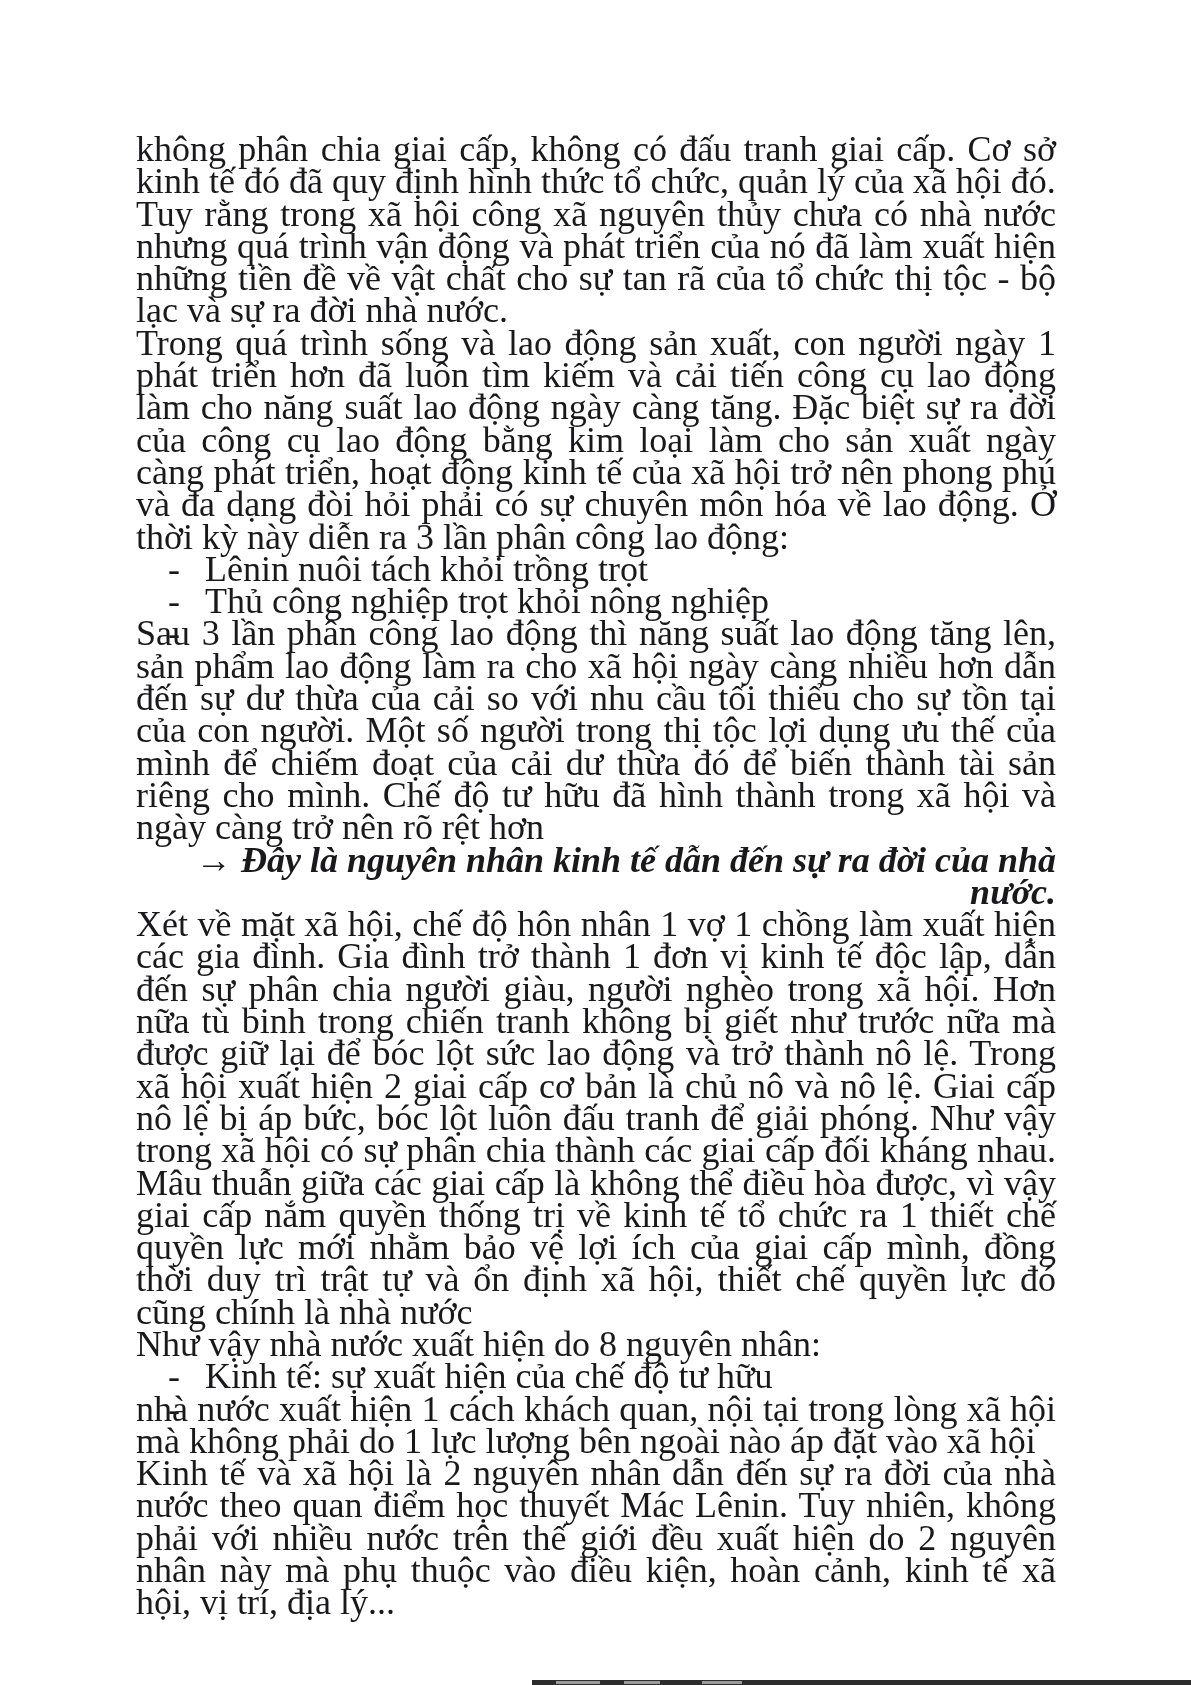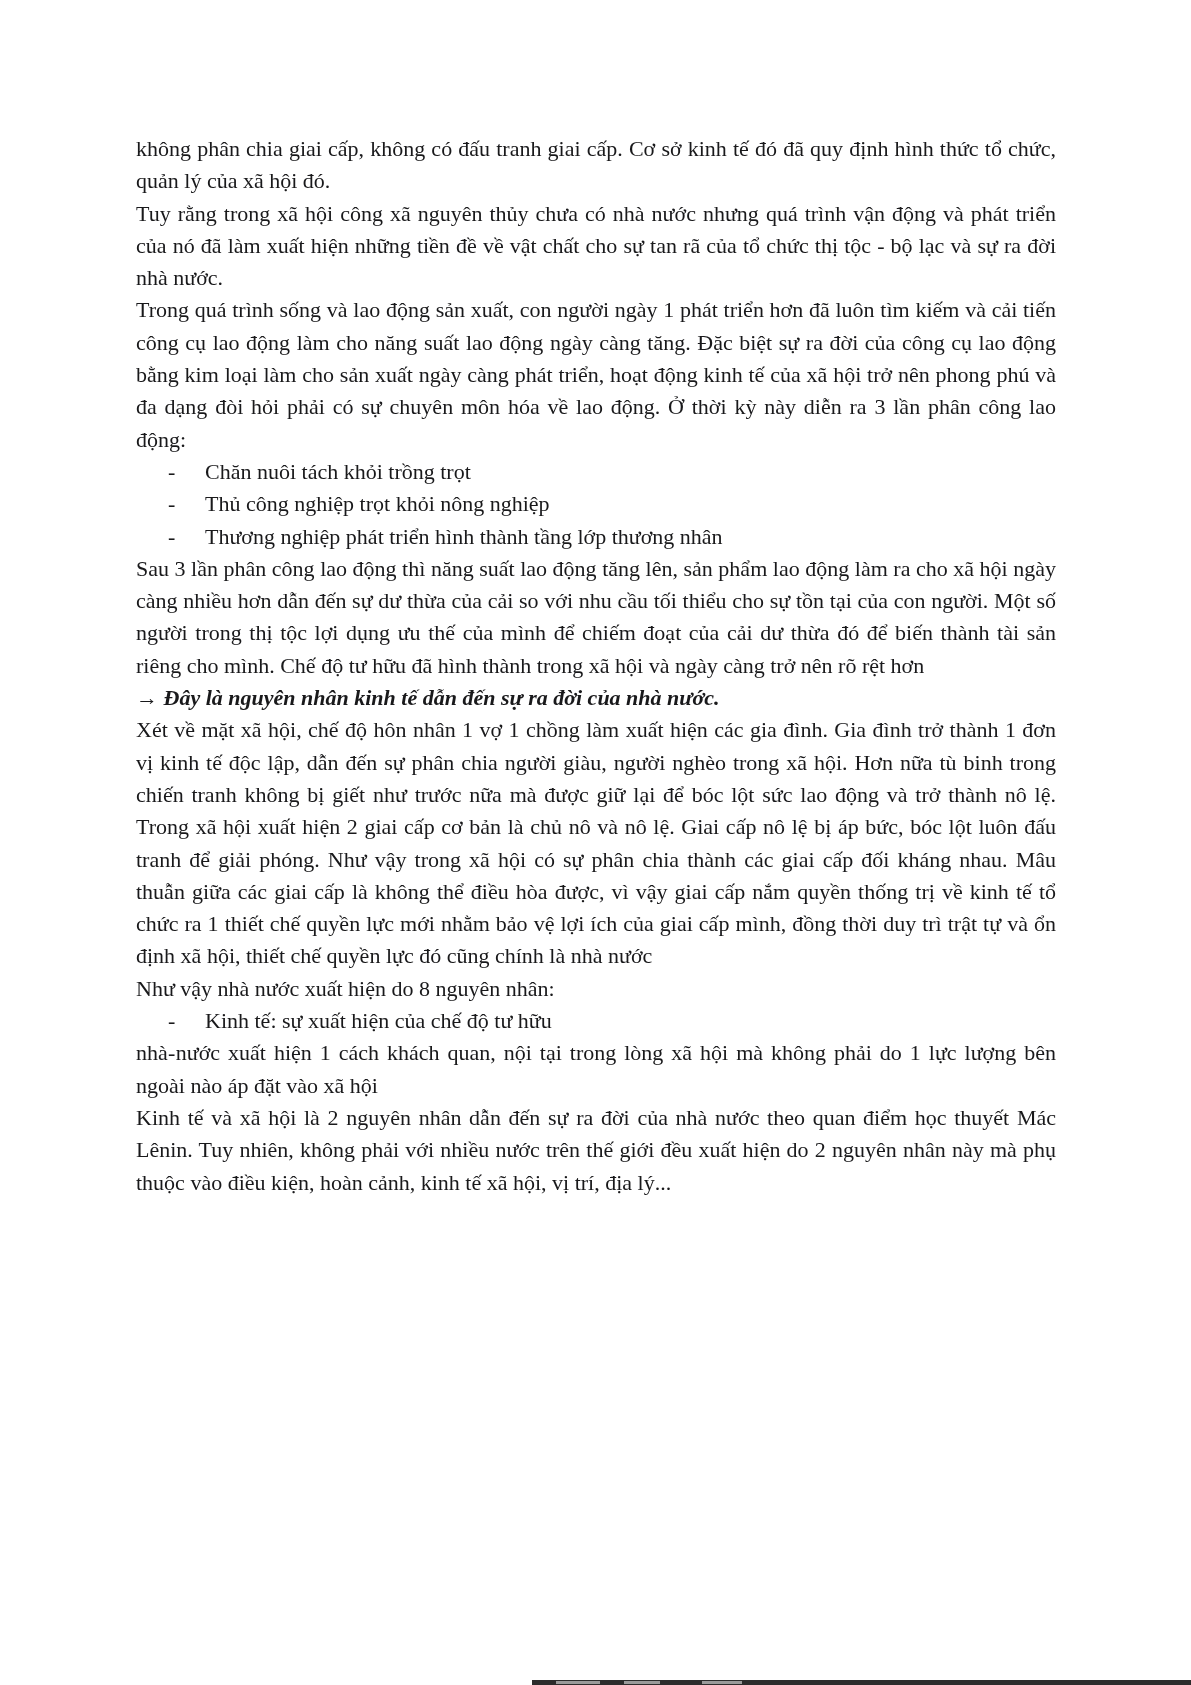"không phân chia giai cấp," .content { font-size: 22px -> 36px }
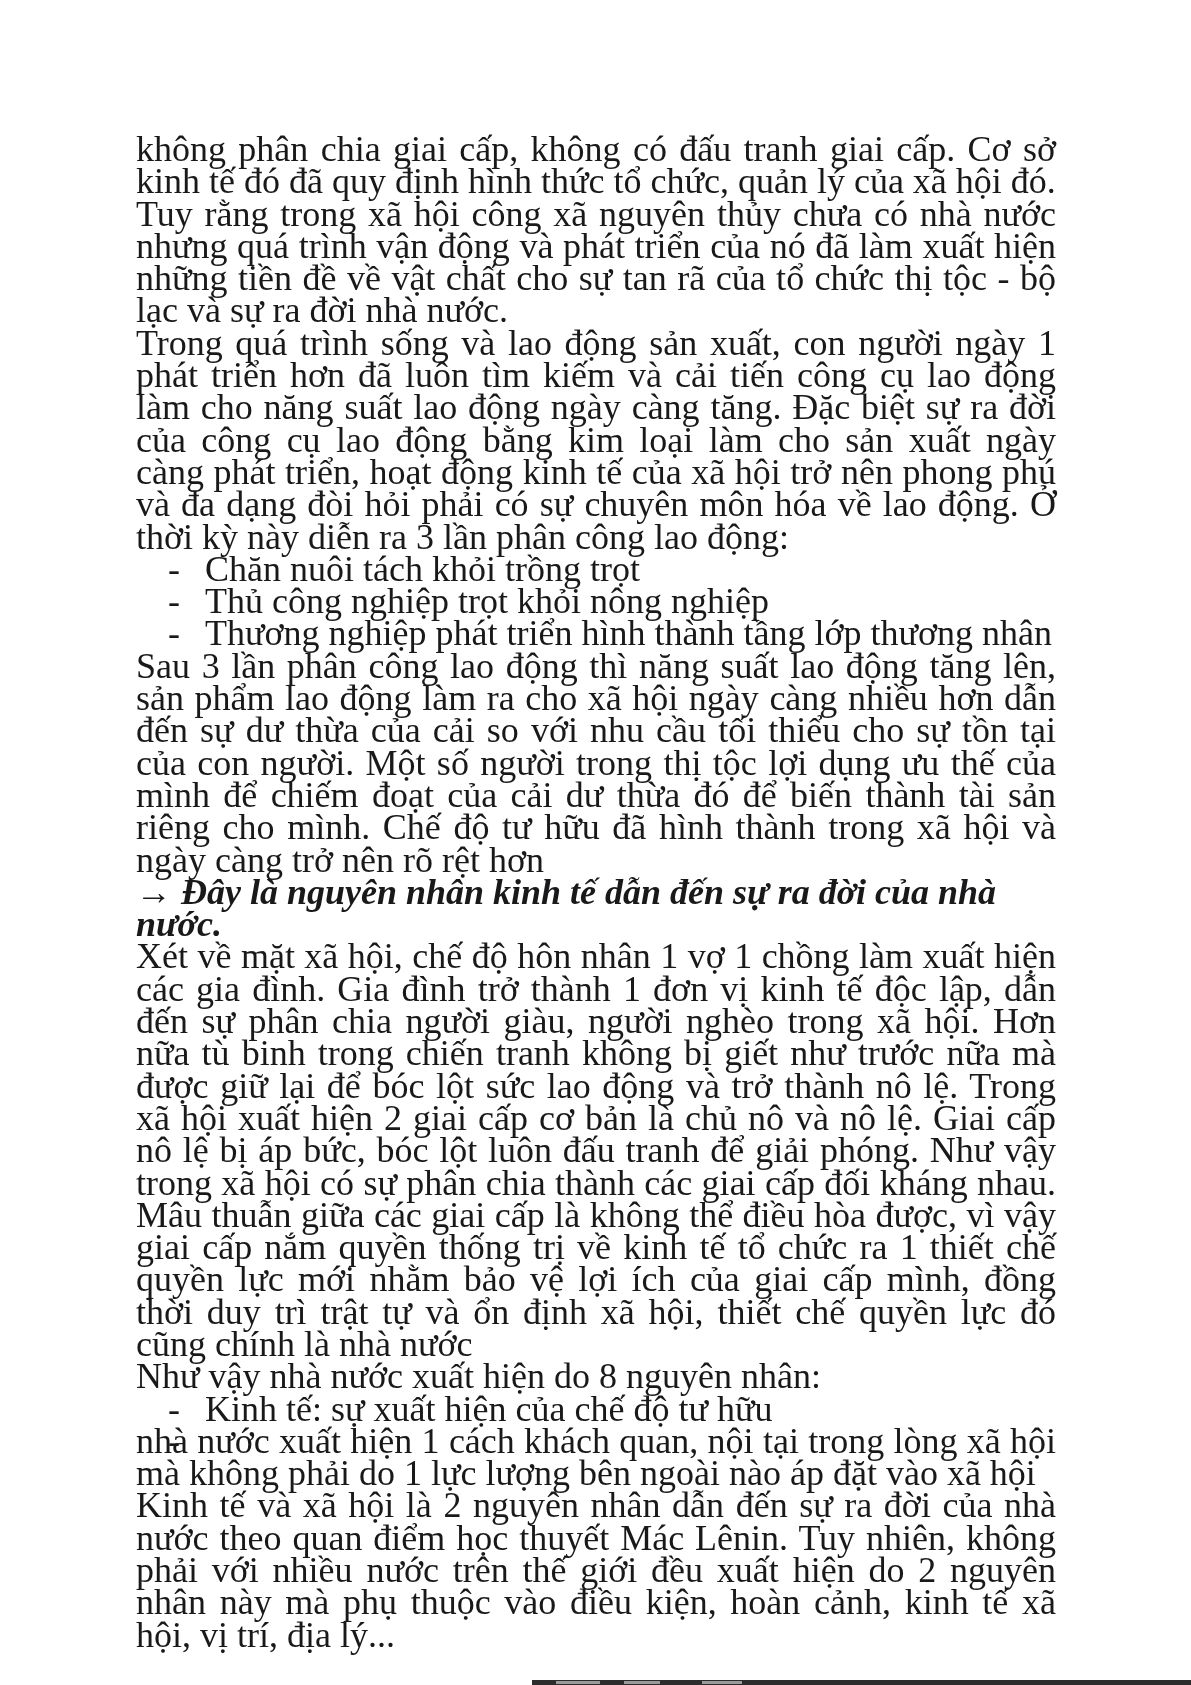"Chăn nuôi tách khỏi trồng" span.li-text { text: Chăn -> Lênin }
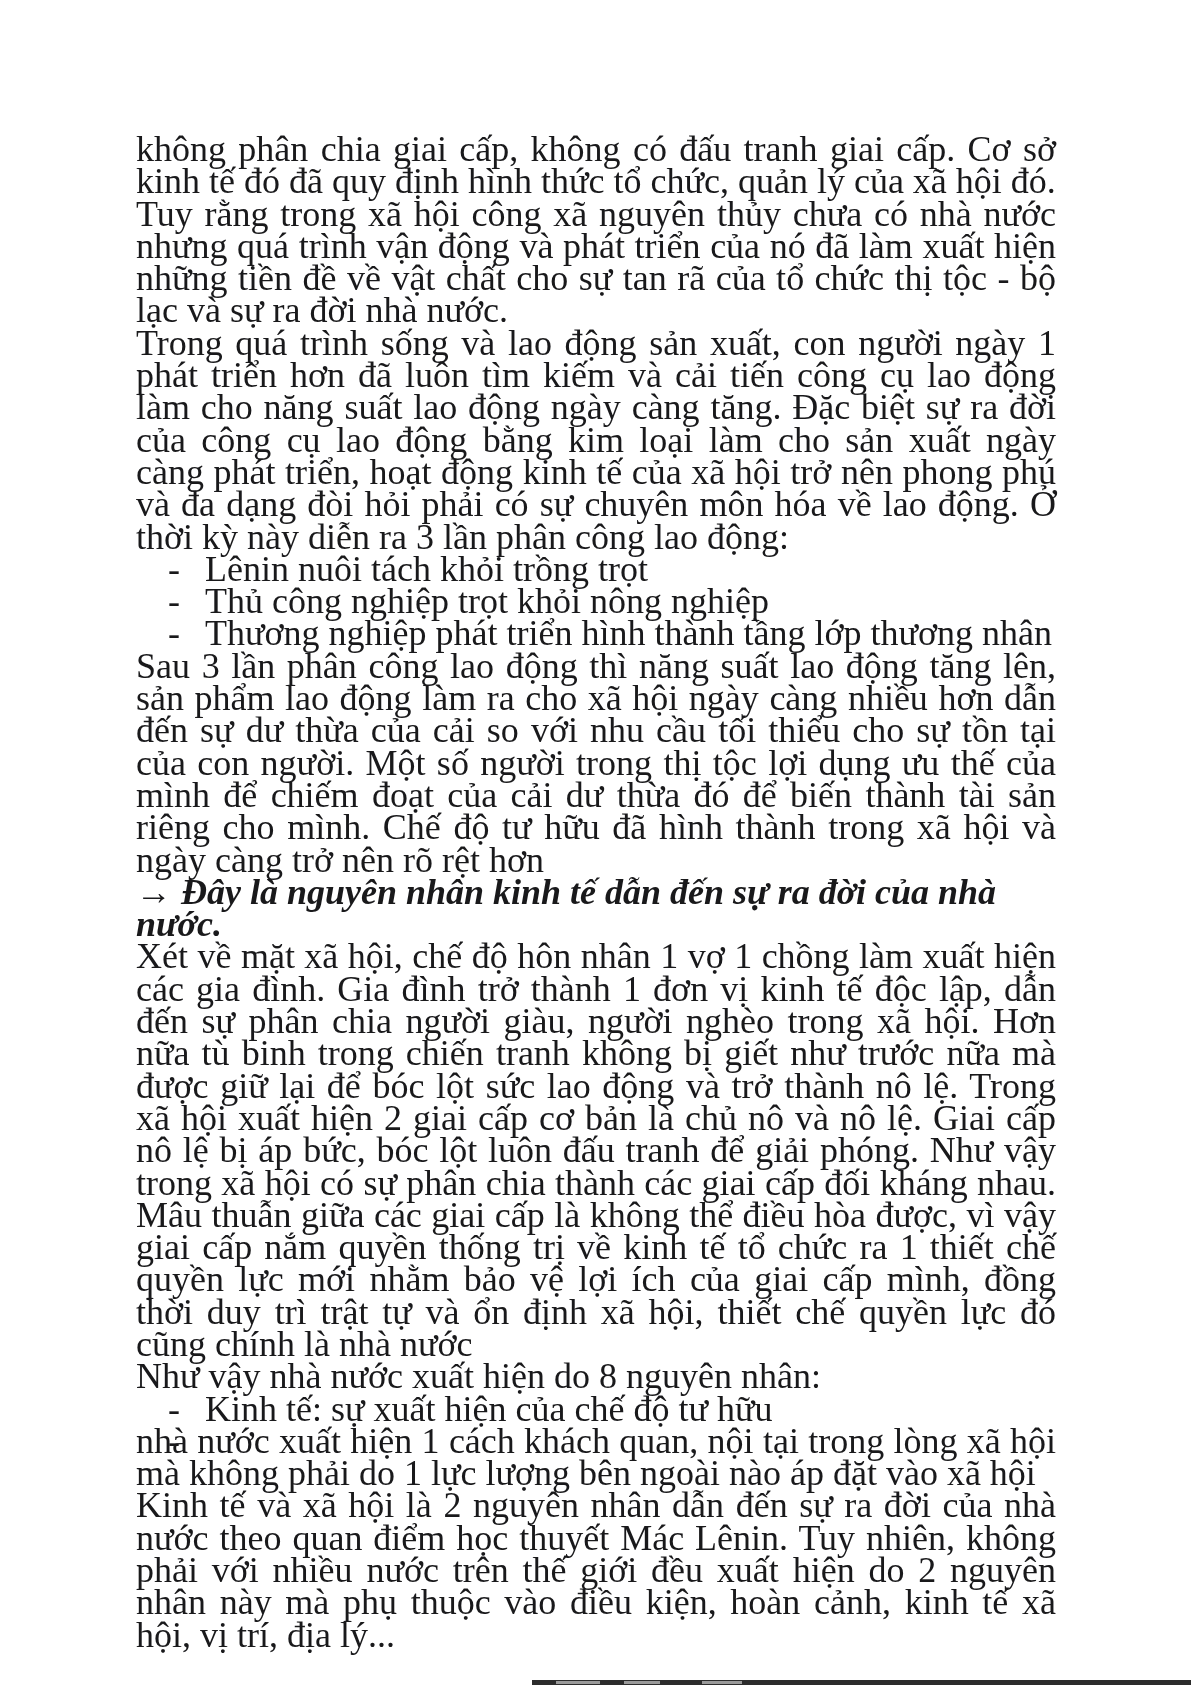"Thương nghiệp phát triển hình" span.li-text { html: <span>Thương nghiệp phát triển hình thành tầng lớp thương nhân</span> -> none }
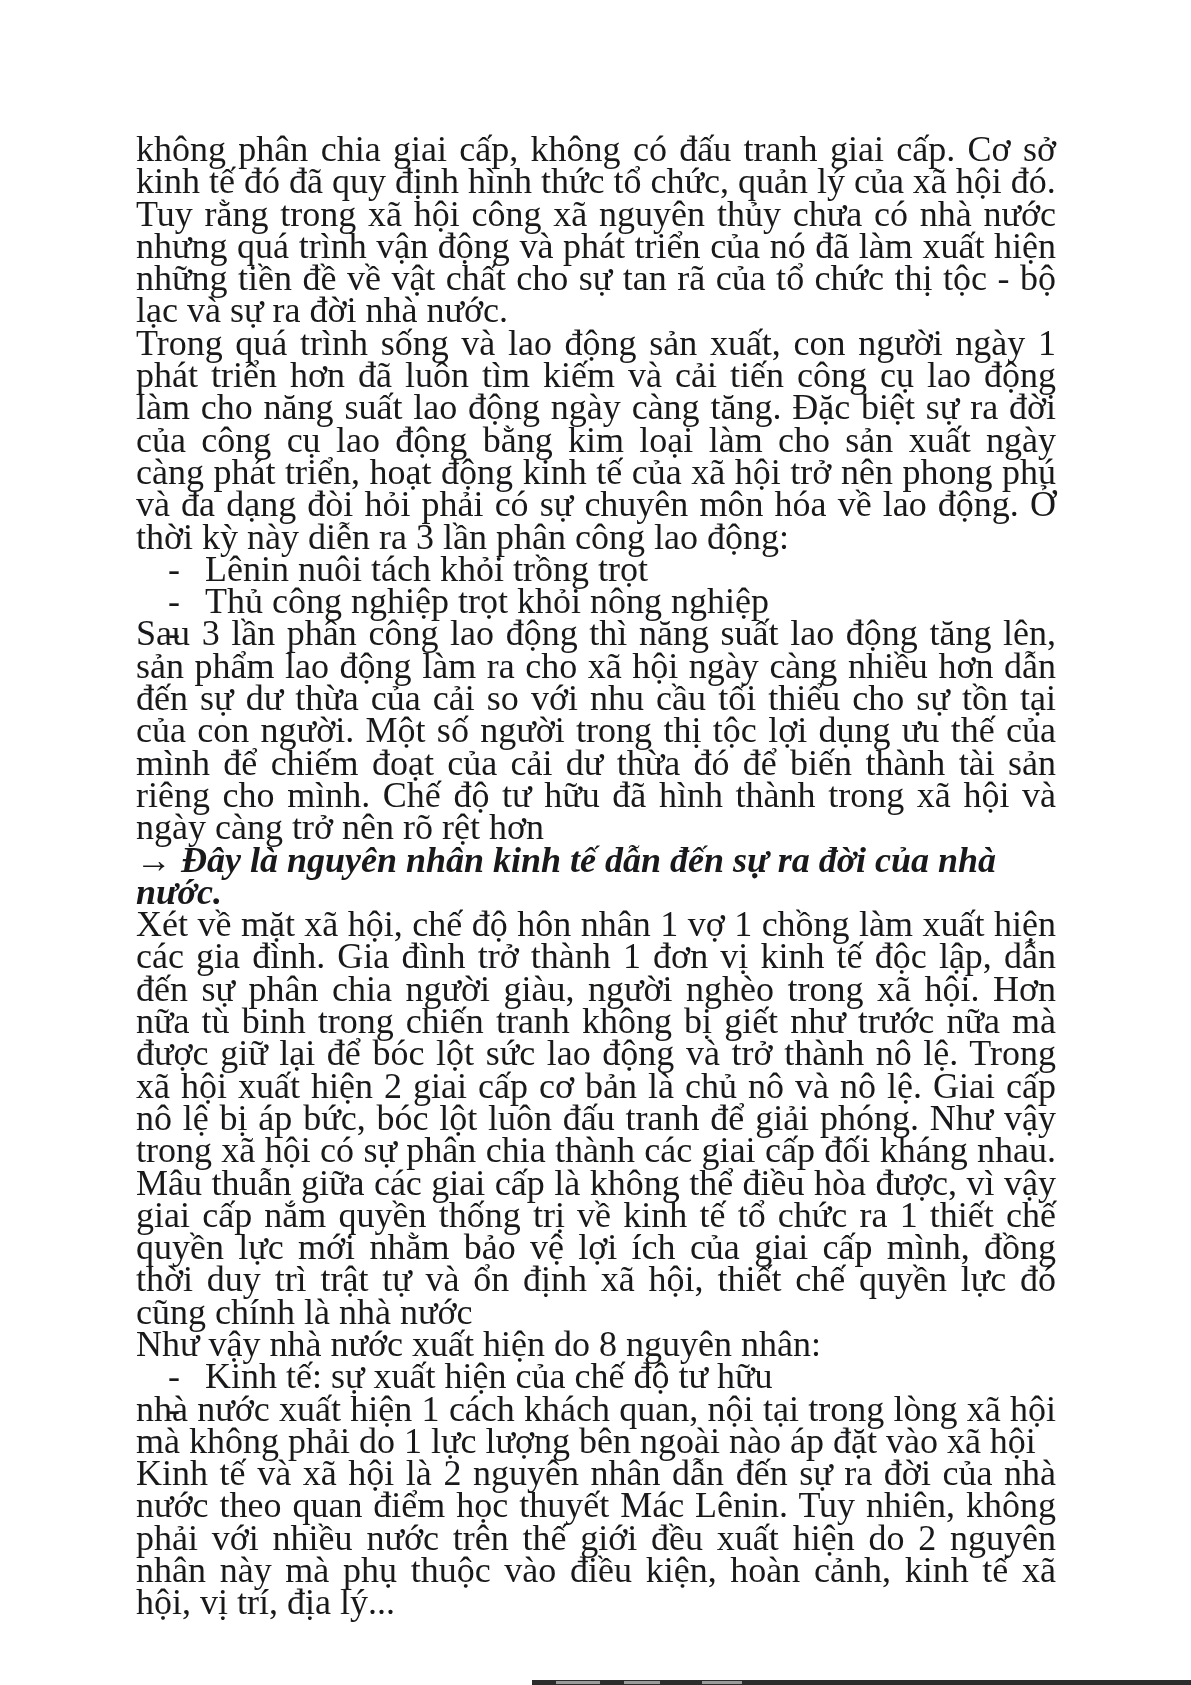"→ Đây là nguyên nhân" .block.em { text-align: left -> right }
